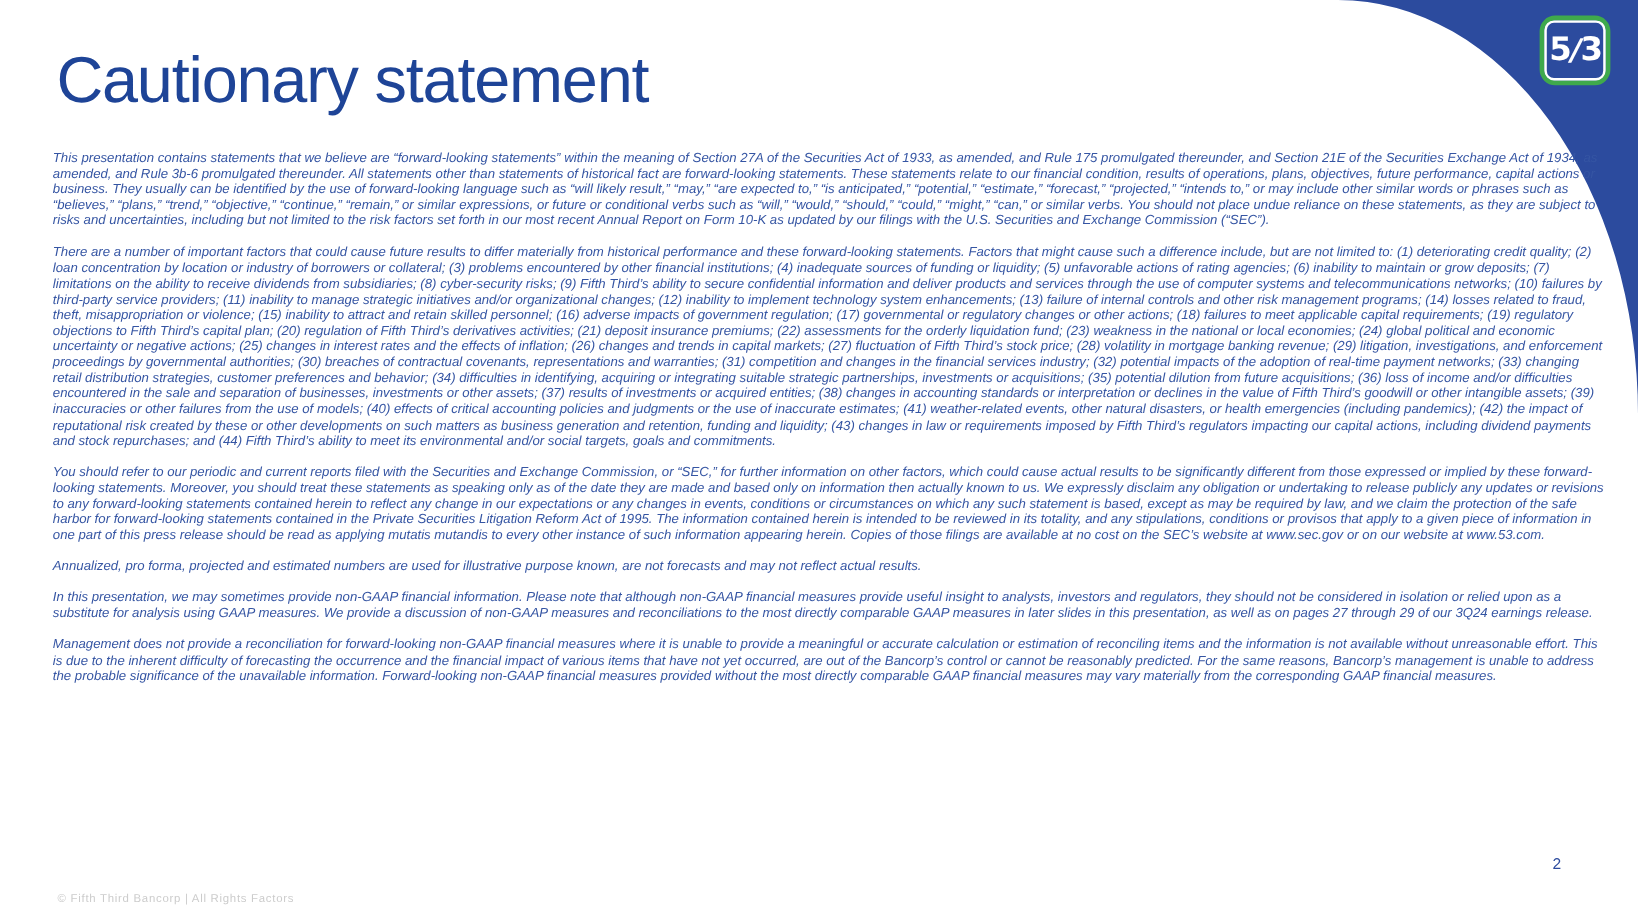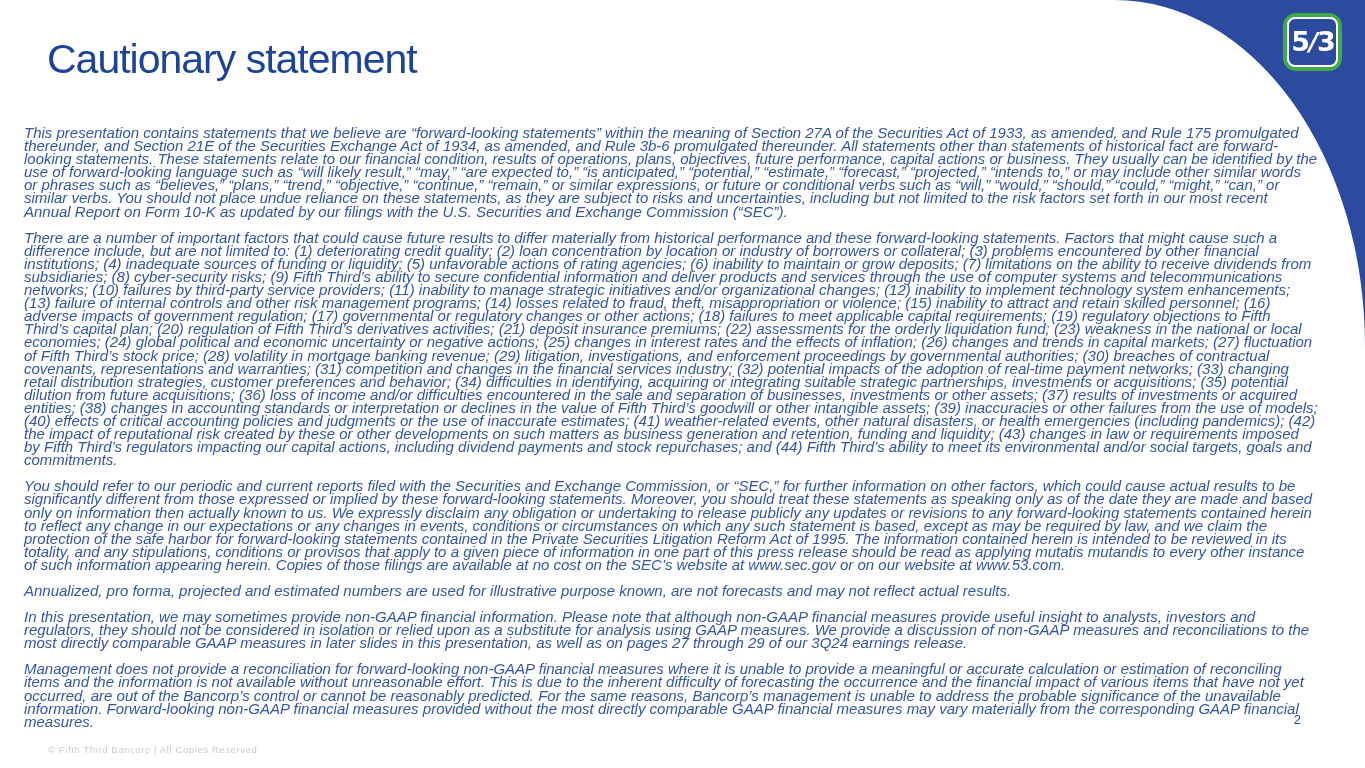"Cautionary statement" .title { font-size: 41px -> 54px }
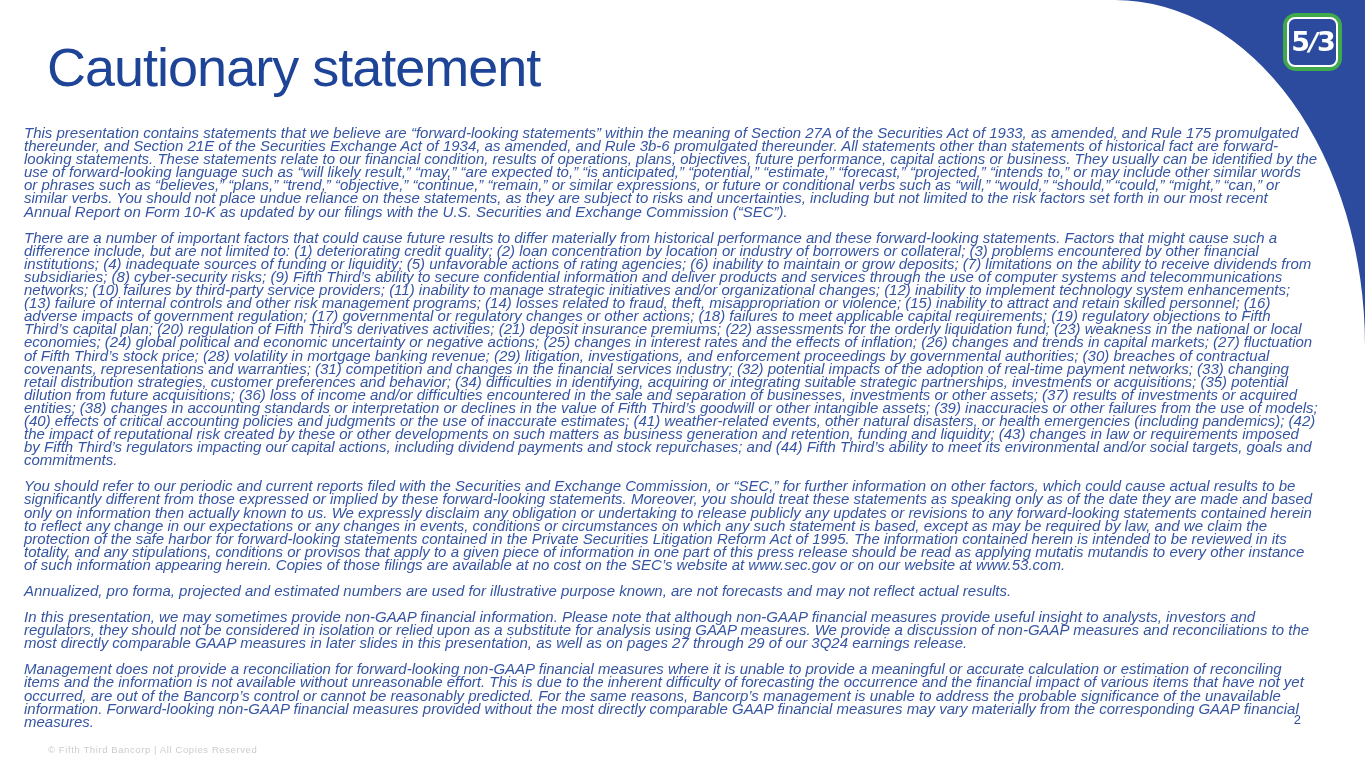"This presentation contains statements" .body-text { font-size: 15px -> 11px; left: 24px -> 44px }
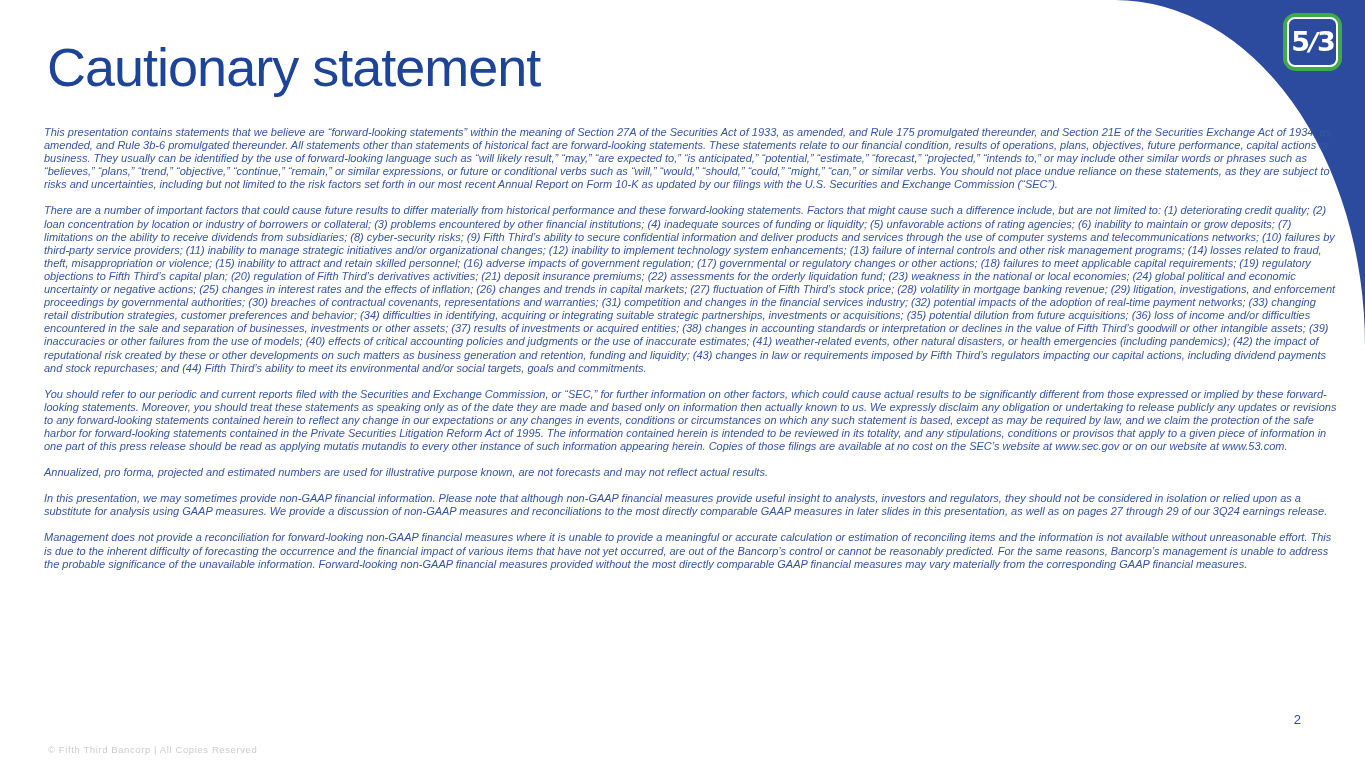"© Fifth Third Bancorp |" div.footer { text: Copies Reserved -> Rights Factors }
